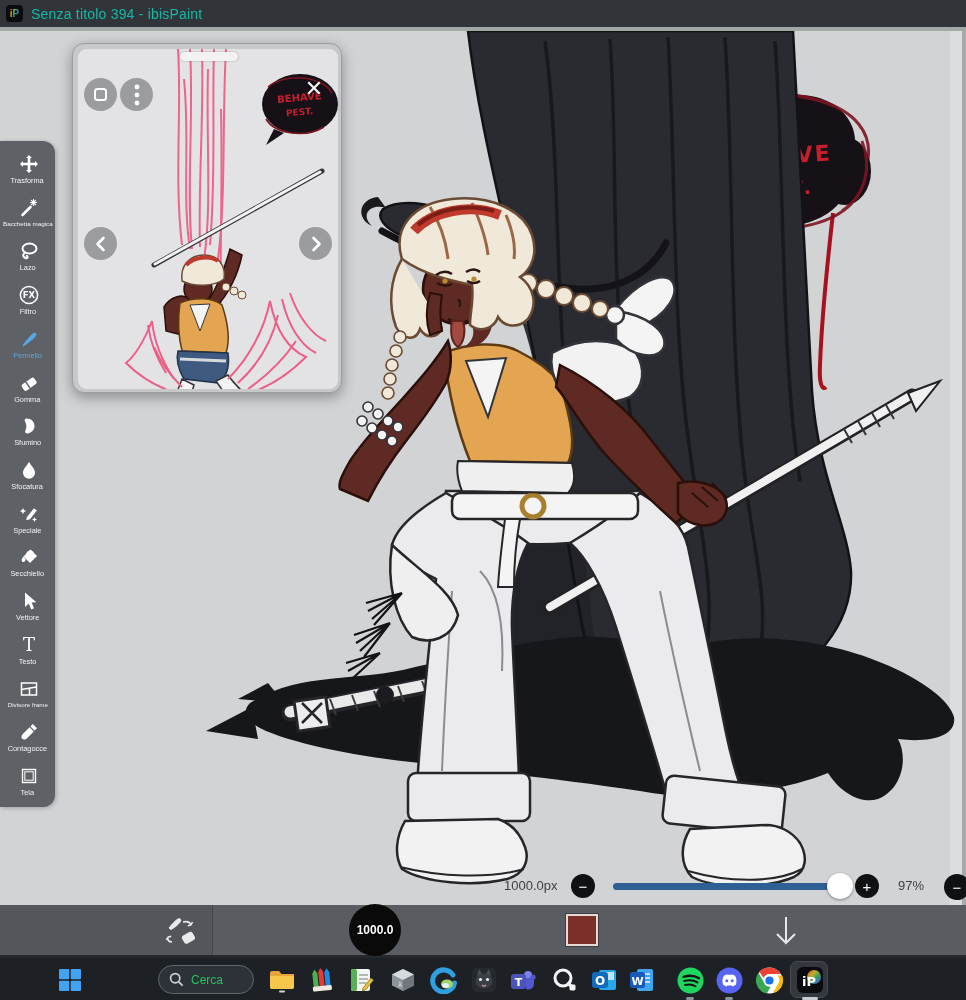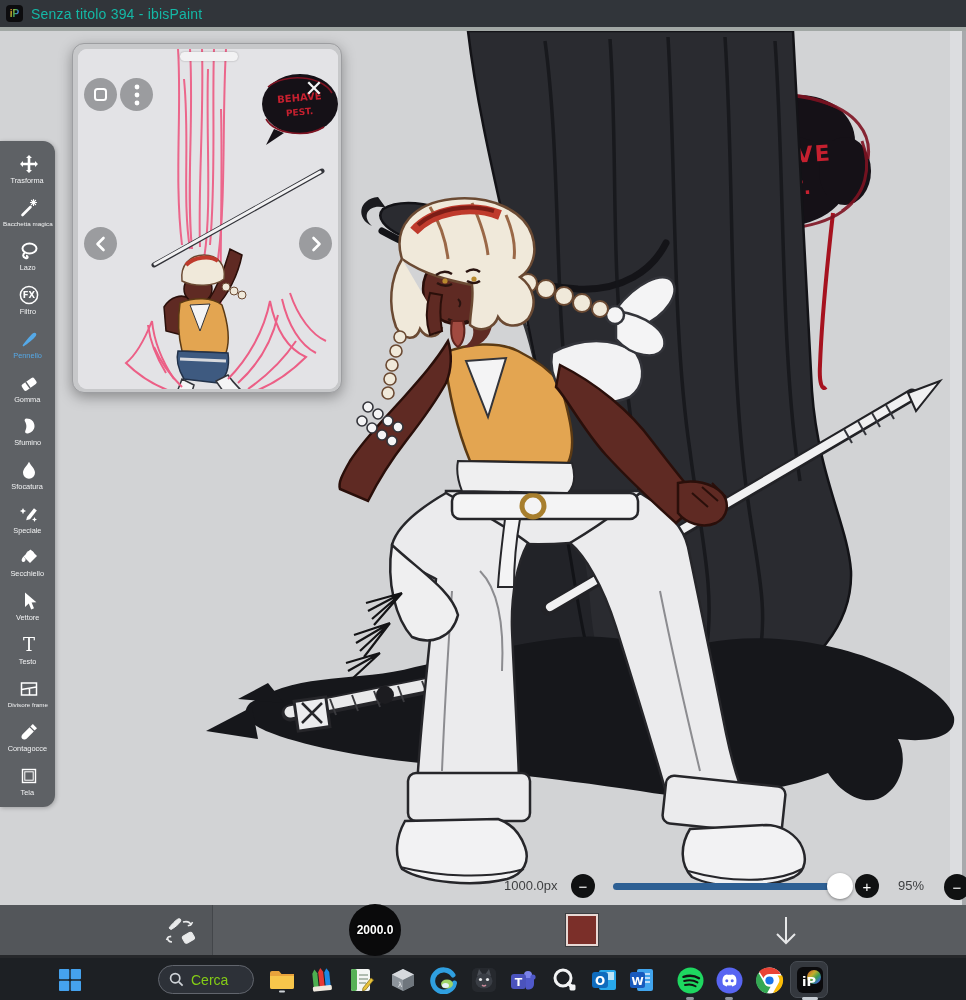"95%" span.lbl { text: 95% -> 97% }
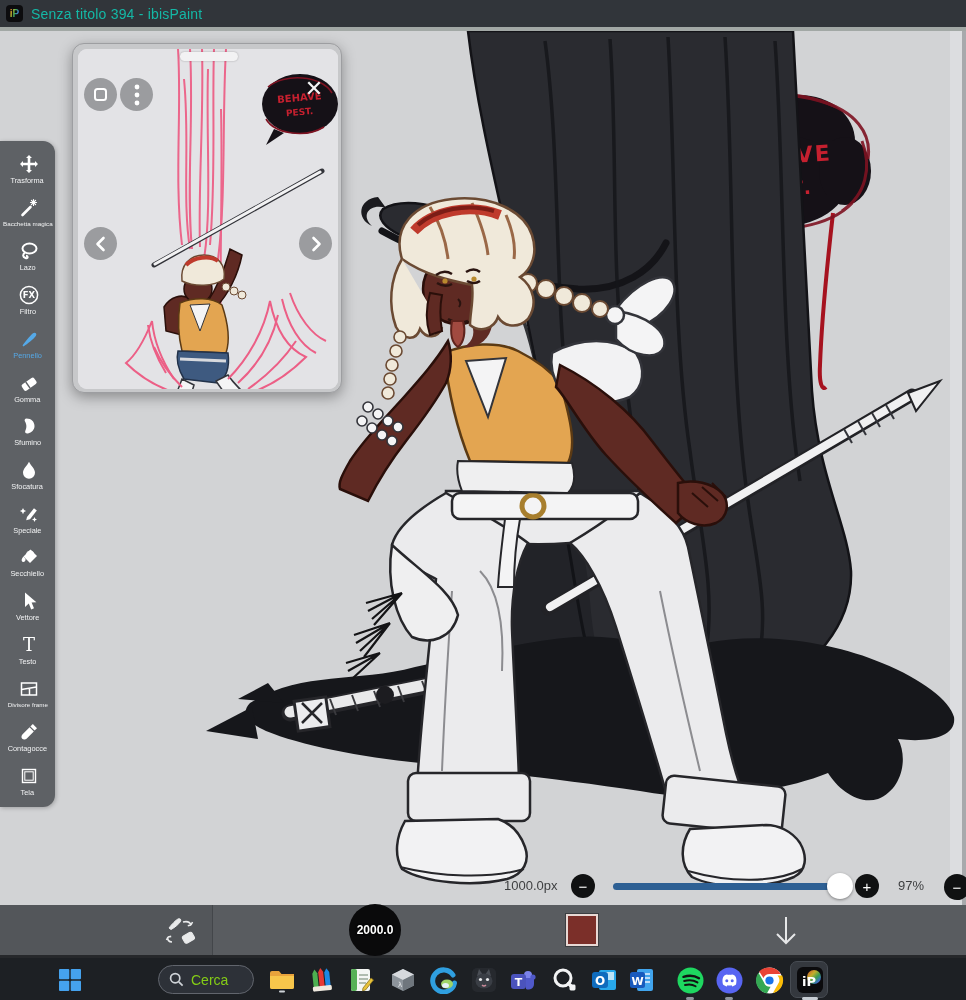"2000.0" span { text: 2000.0 -> 1000.0 }
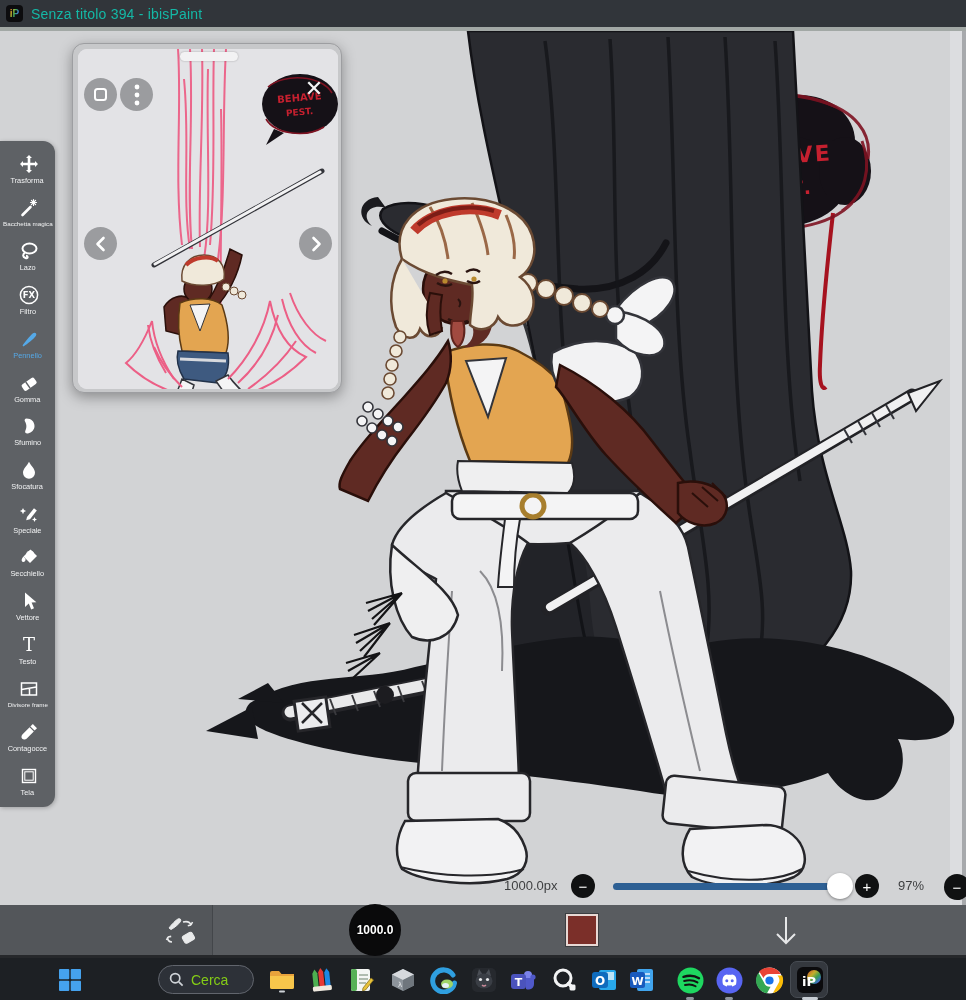"Cerca" .searchpill .ph { color: #84cc16 -> #22c55e; font-size: 14px -> 12px }
